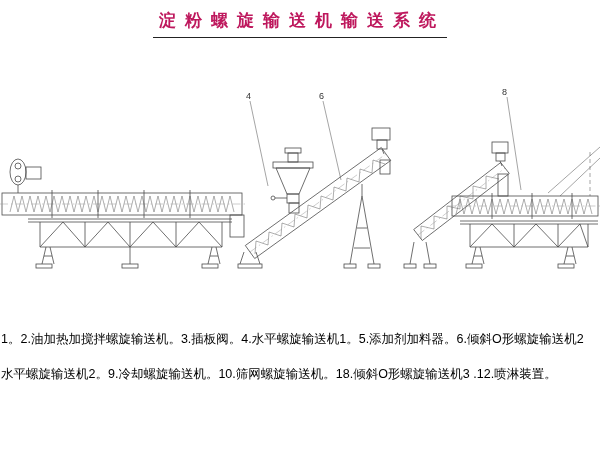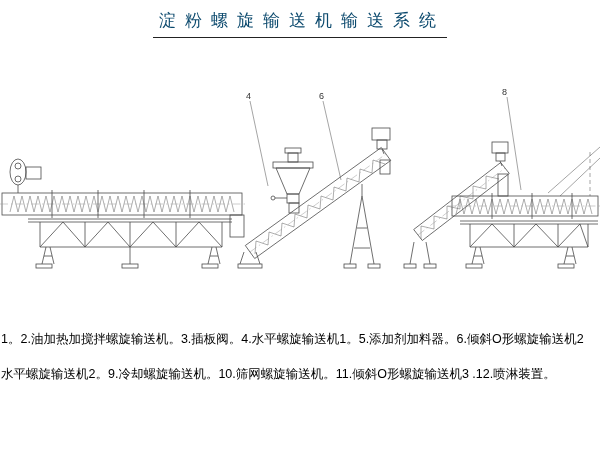"淀粉螺旋输送机输送系统" .title { color: #0c4a6e -> #be185d; font-weight: normal -> bold }
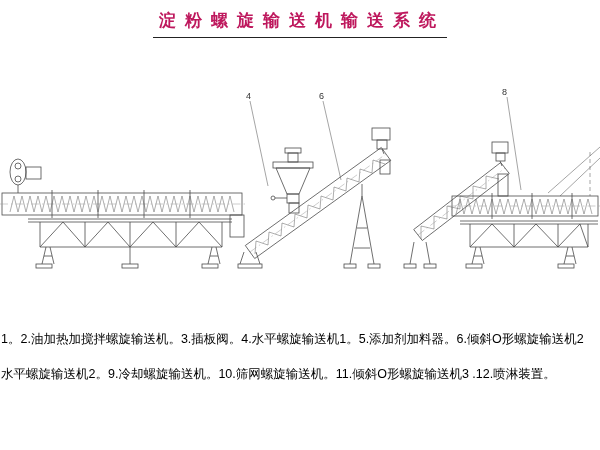"水平螺旋输送机2。9.冷却螺旋输送机。10.筛网螺旋输送机。11.倾斜O形螺旋输" div.legend-line { text: 11 -> 18 }
